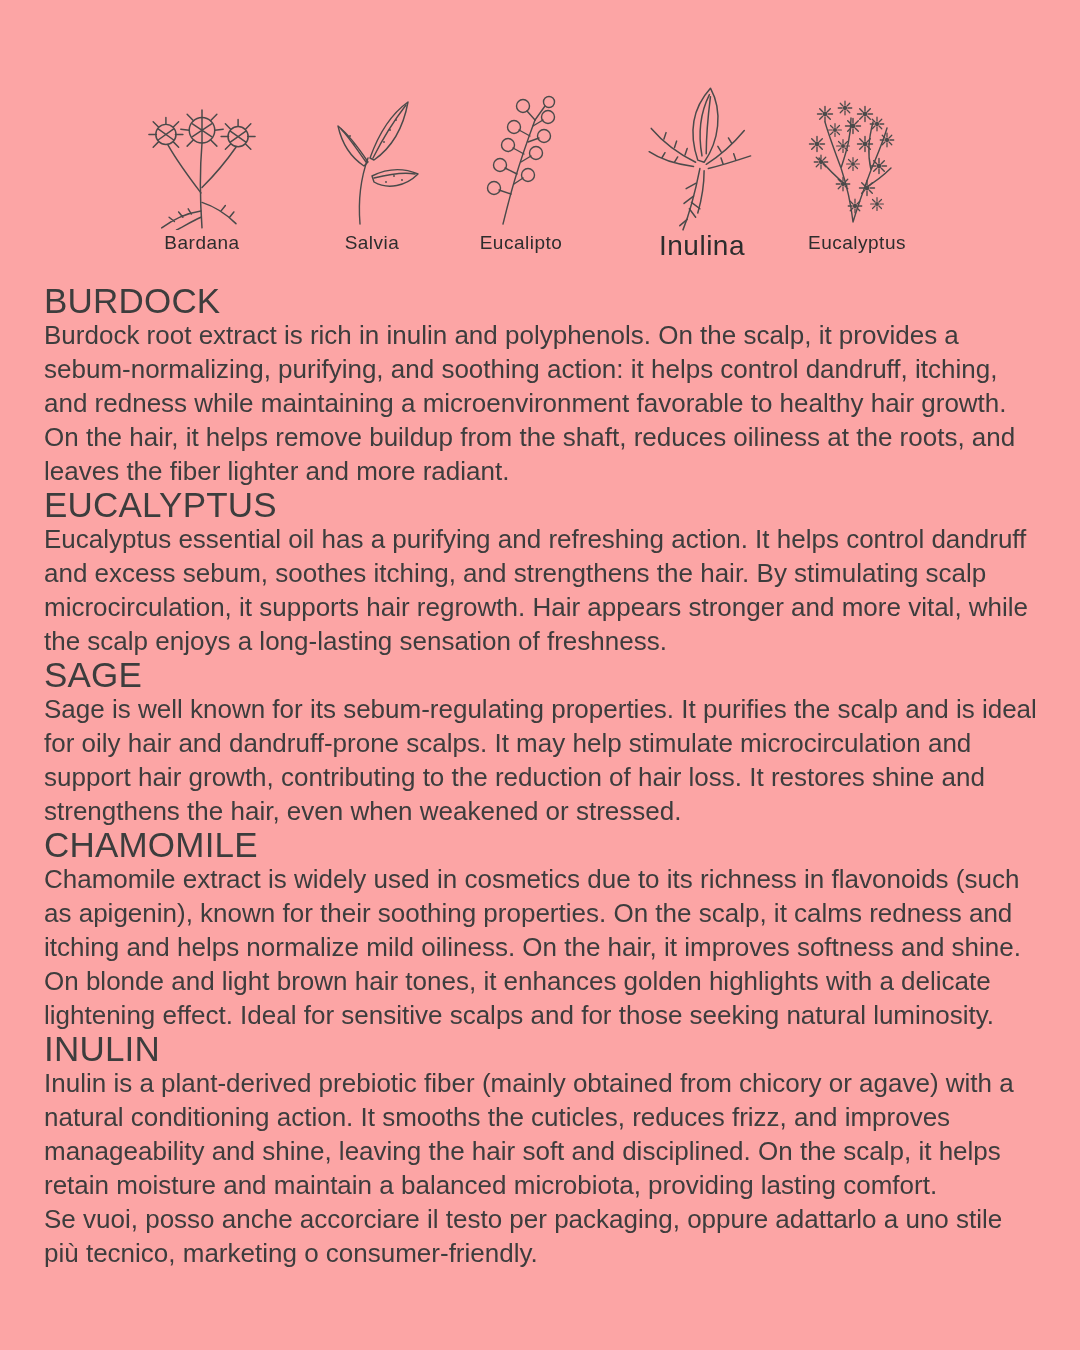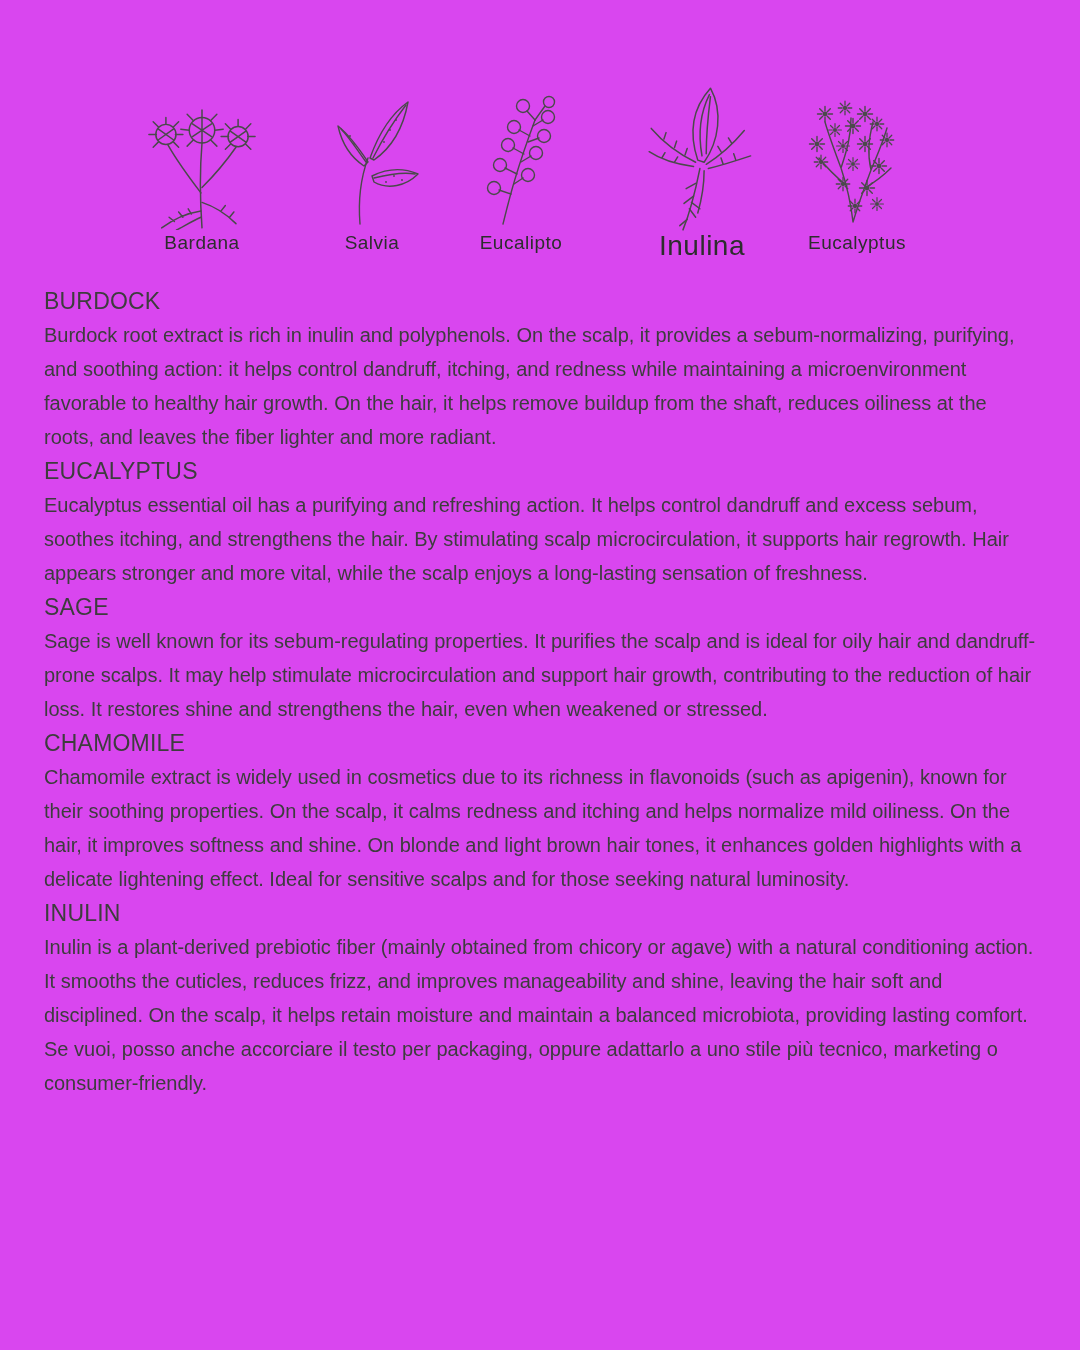"Bardana" .page { background: #d946ef -> #fca5a5 }
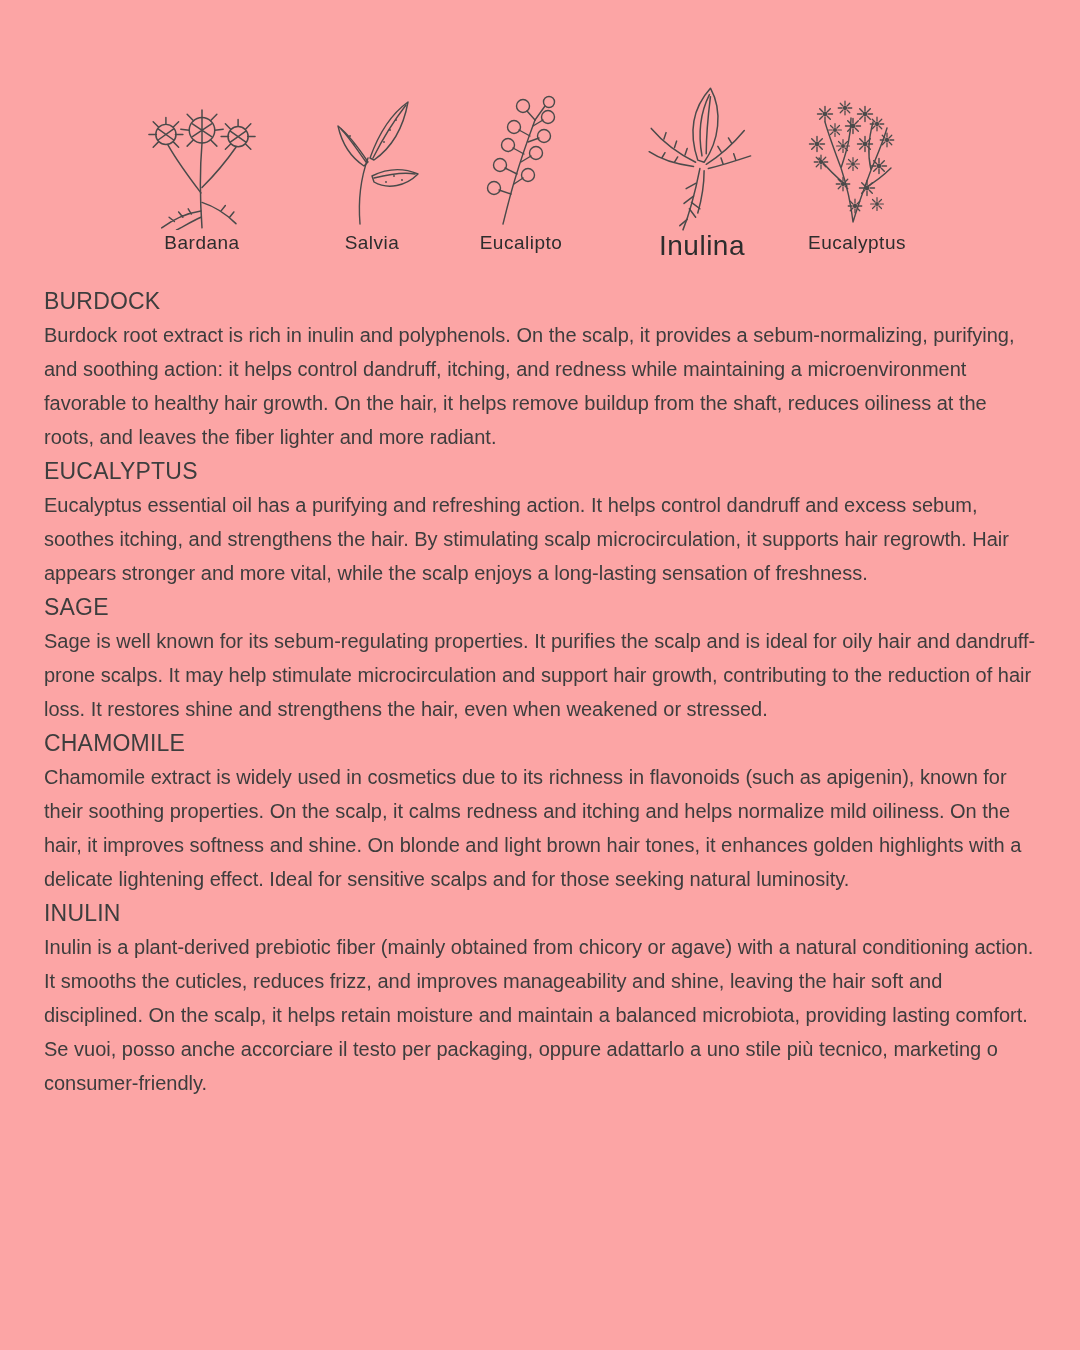"BURDOCK" .section h2 { font-size: 23px -> 35px }
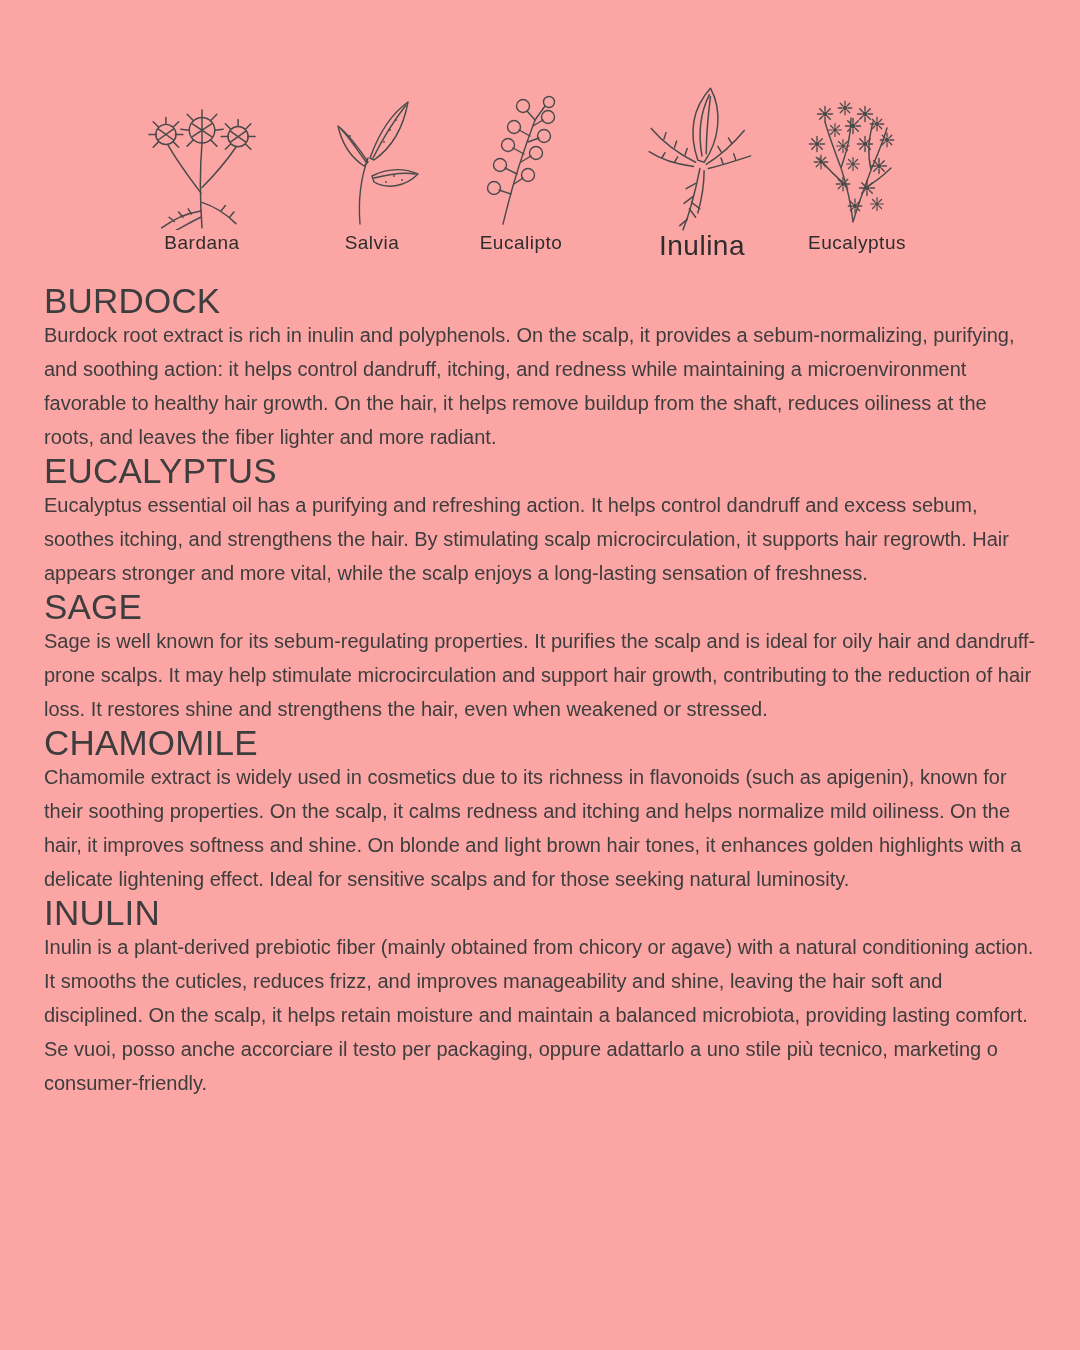"Burdock root extract is rich" .section p, .closing { font-size: 20px -> 26px }
